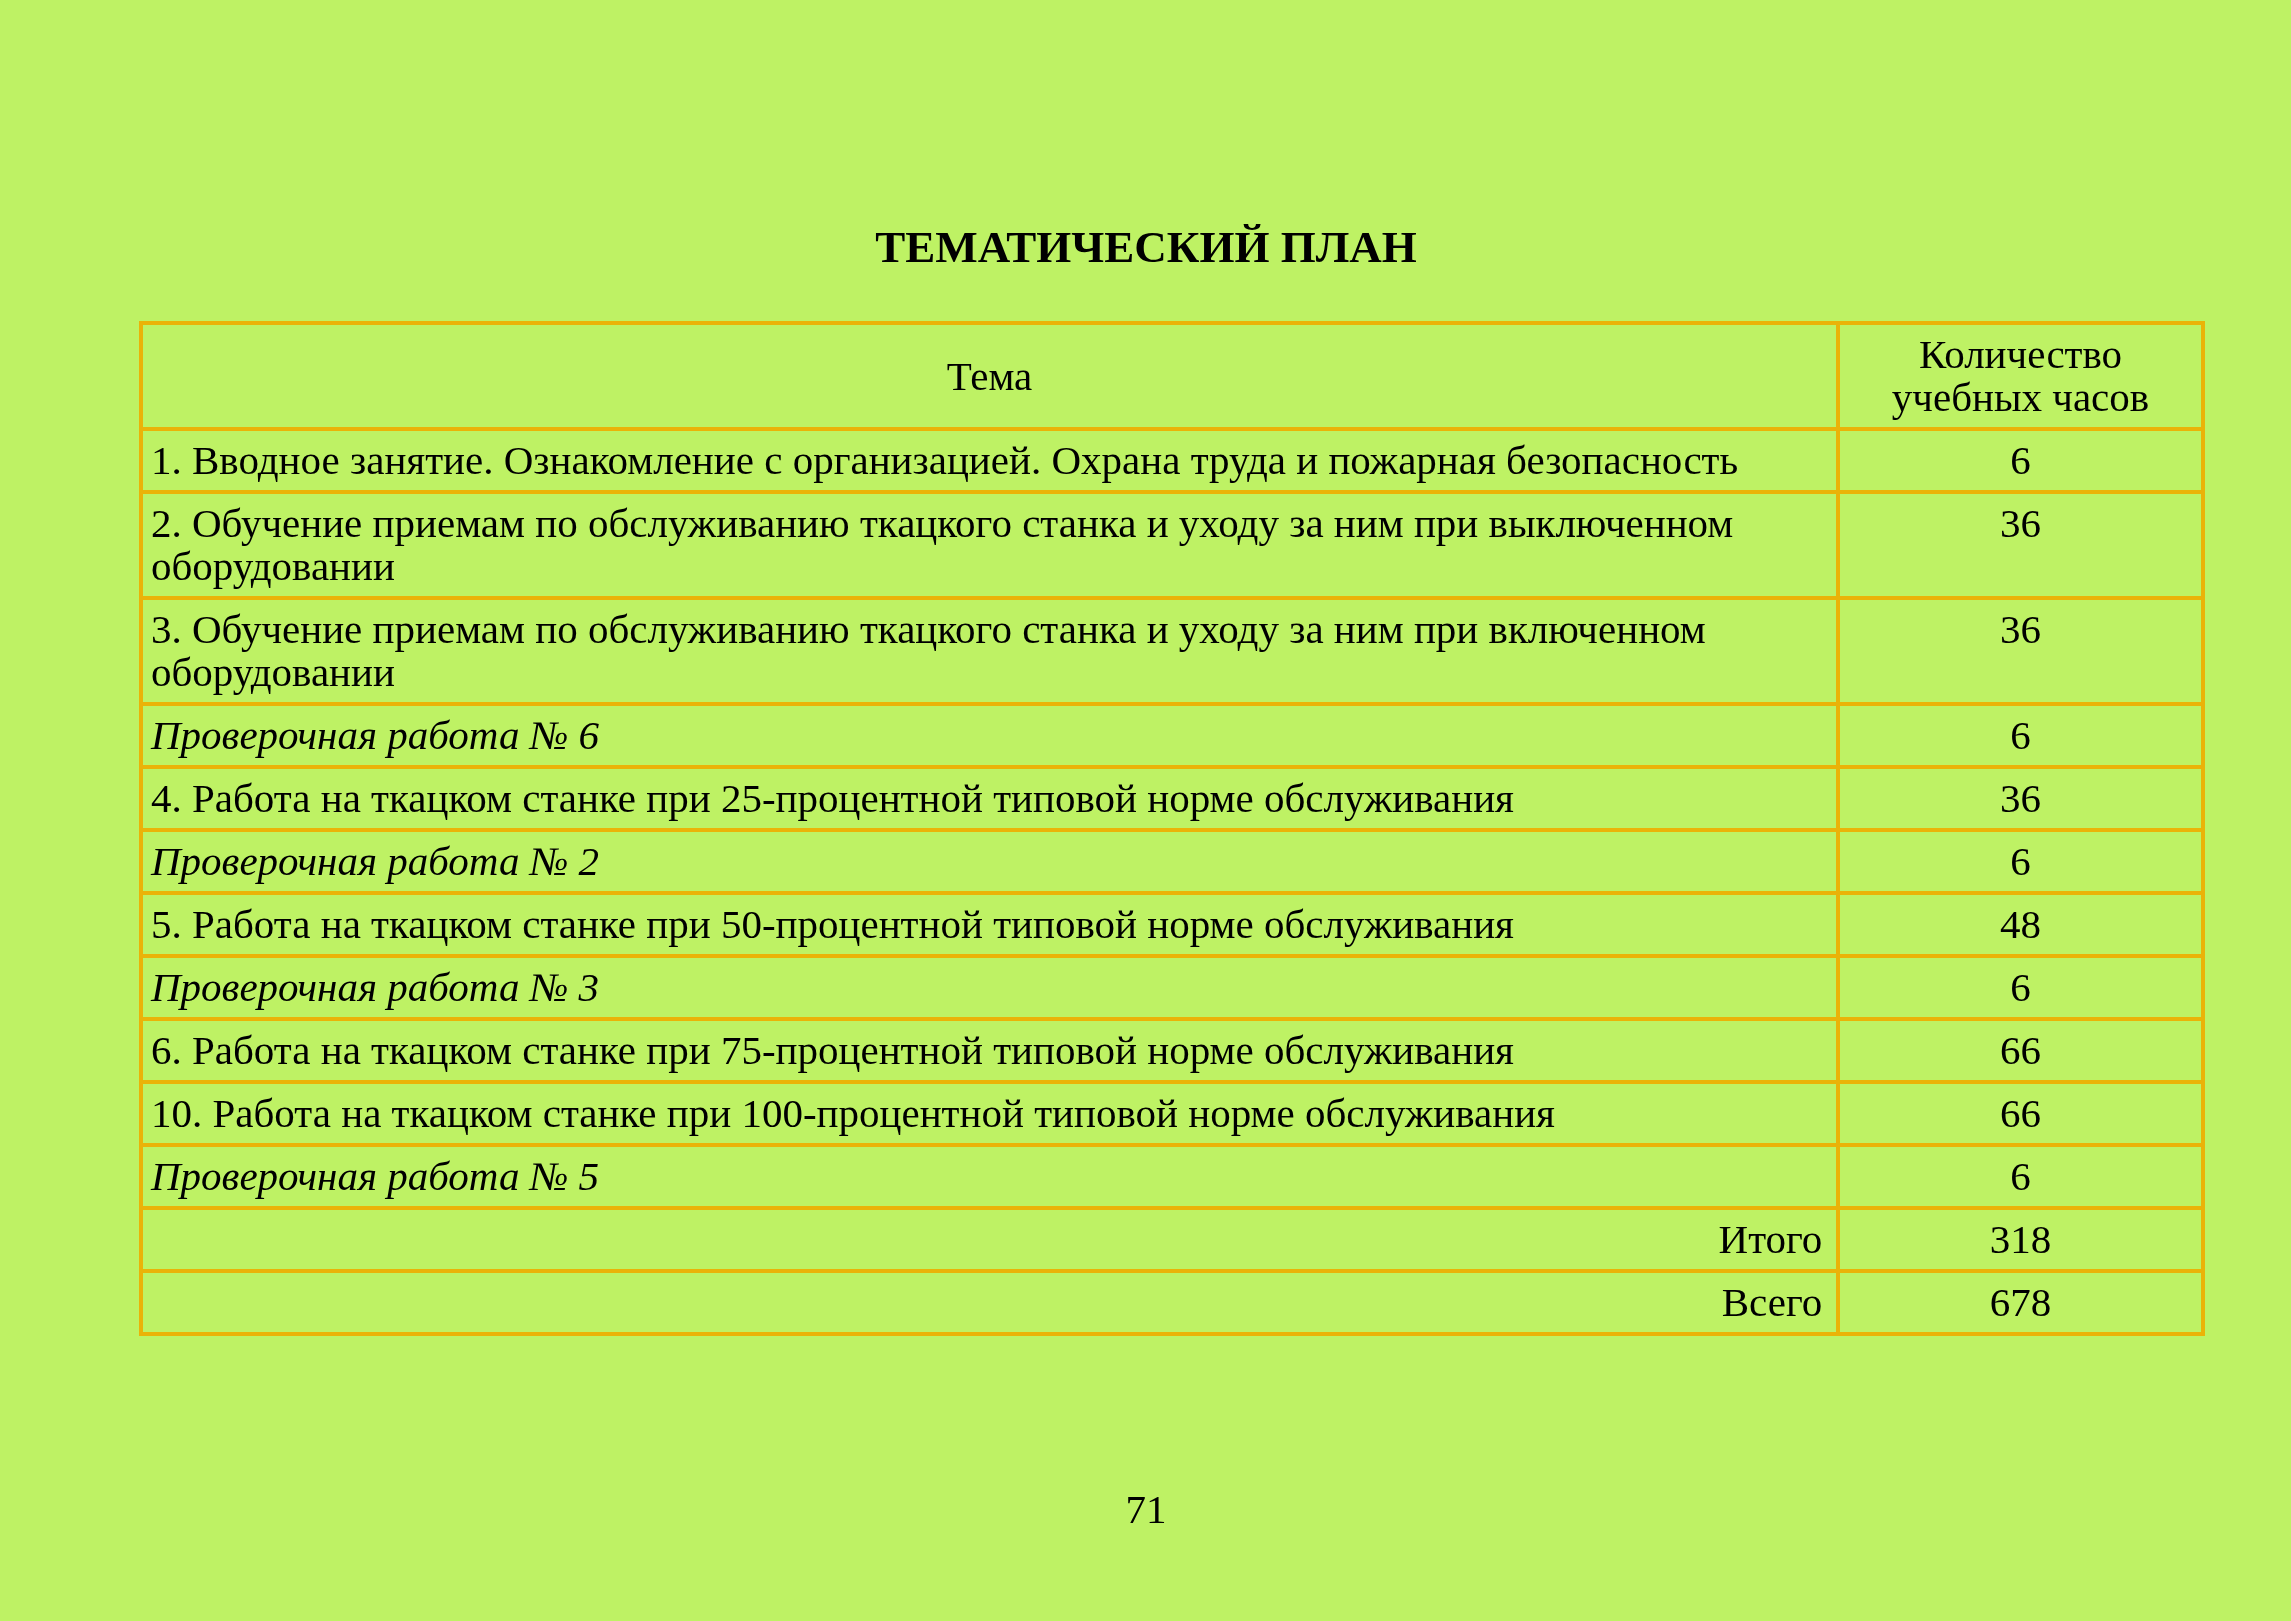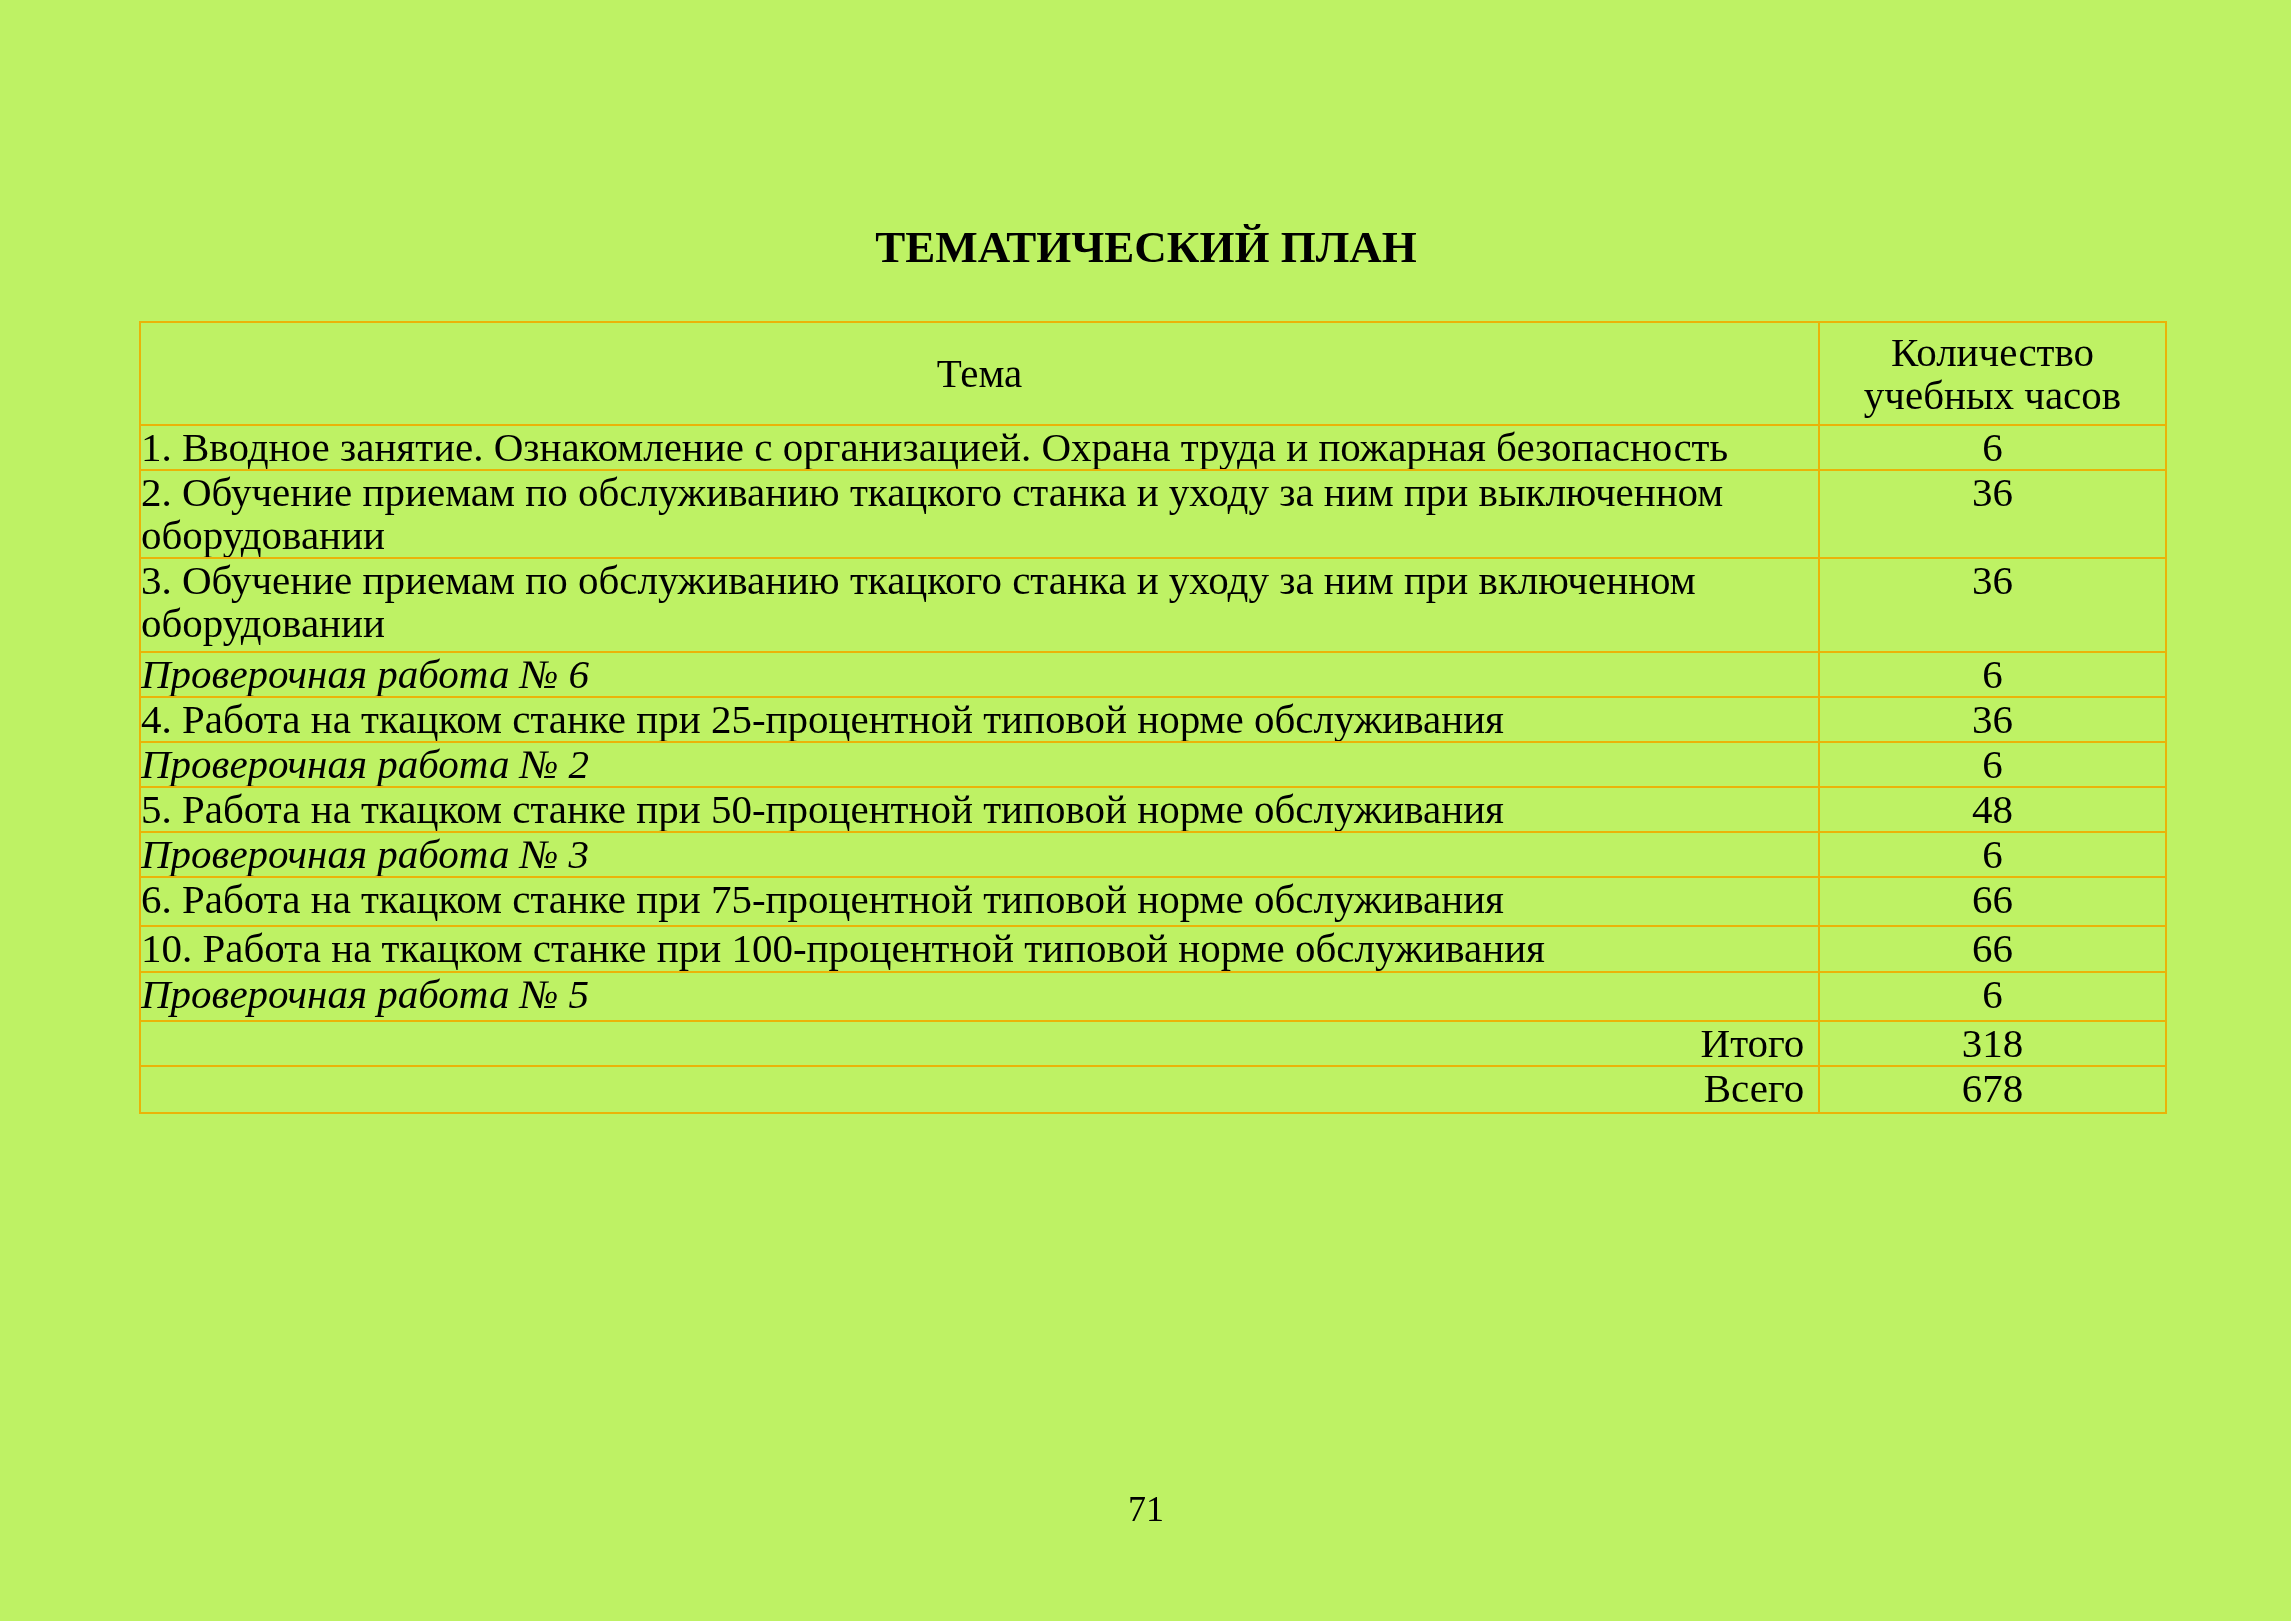"Тема" table.plan-table th, table.plan-table td { border: 2px solid #eab308 -> 4px solid #eab308; padding: 0 -> 8px }
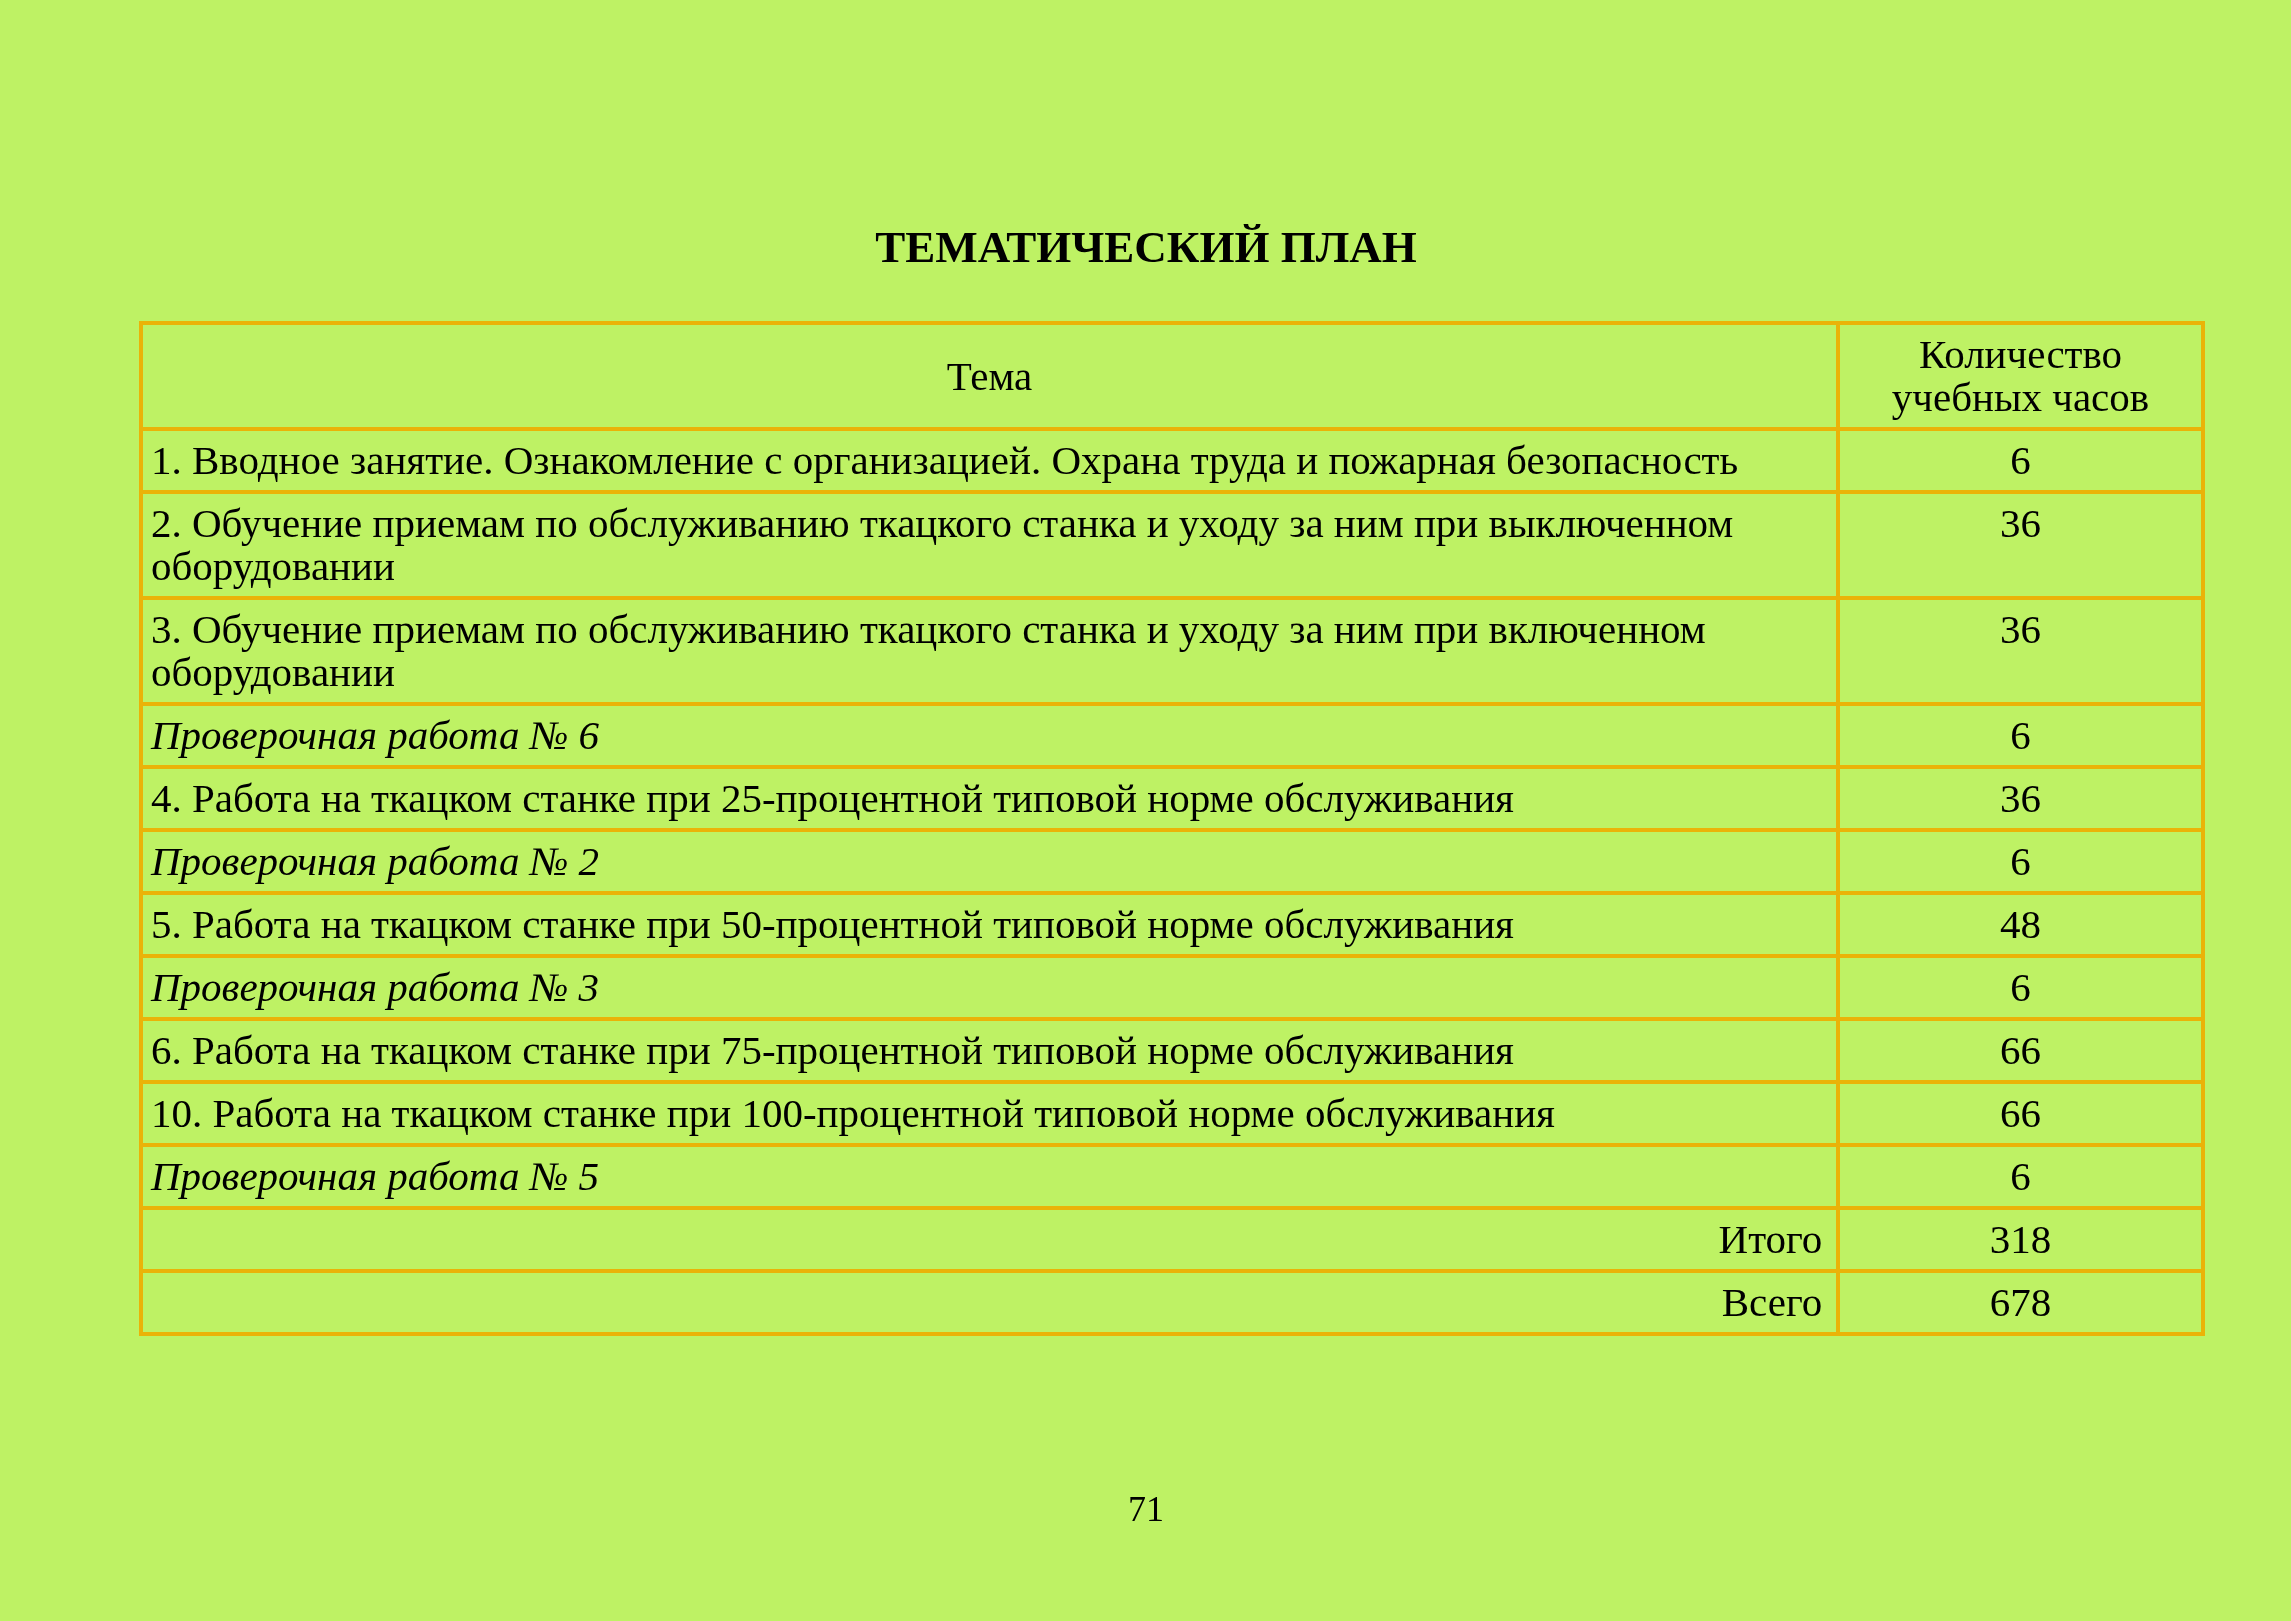"71" .page-number { font-size: 36px -> 41px }
